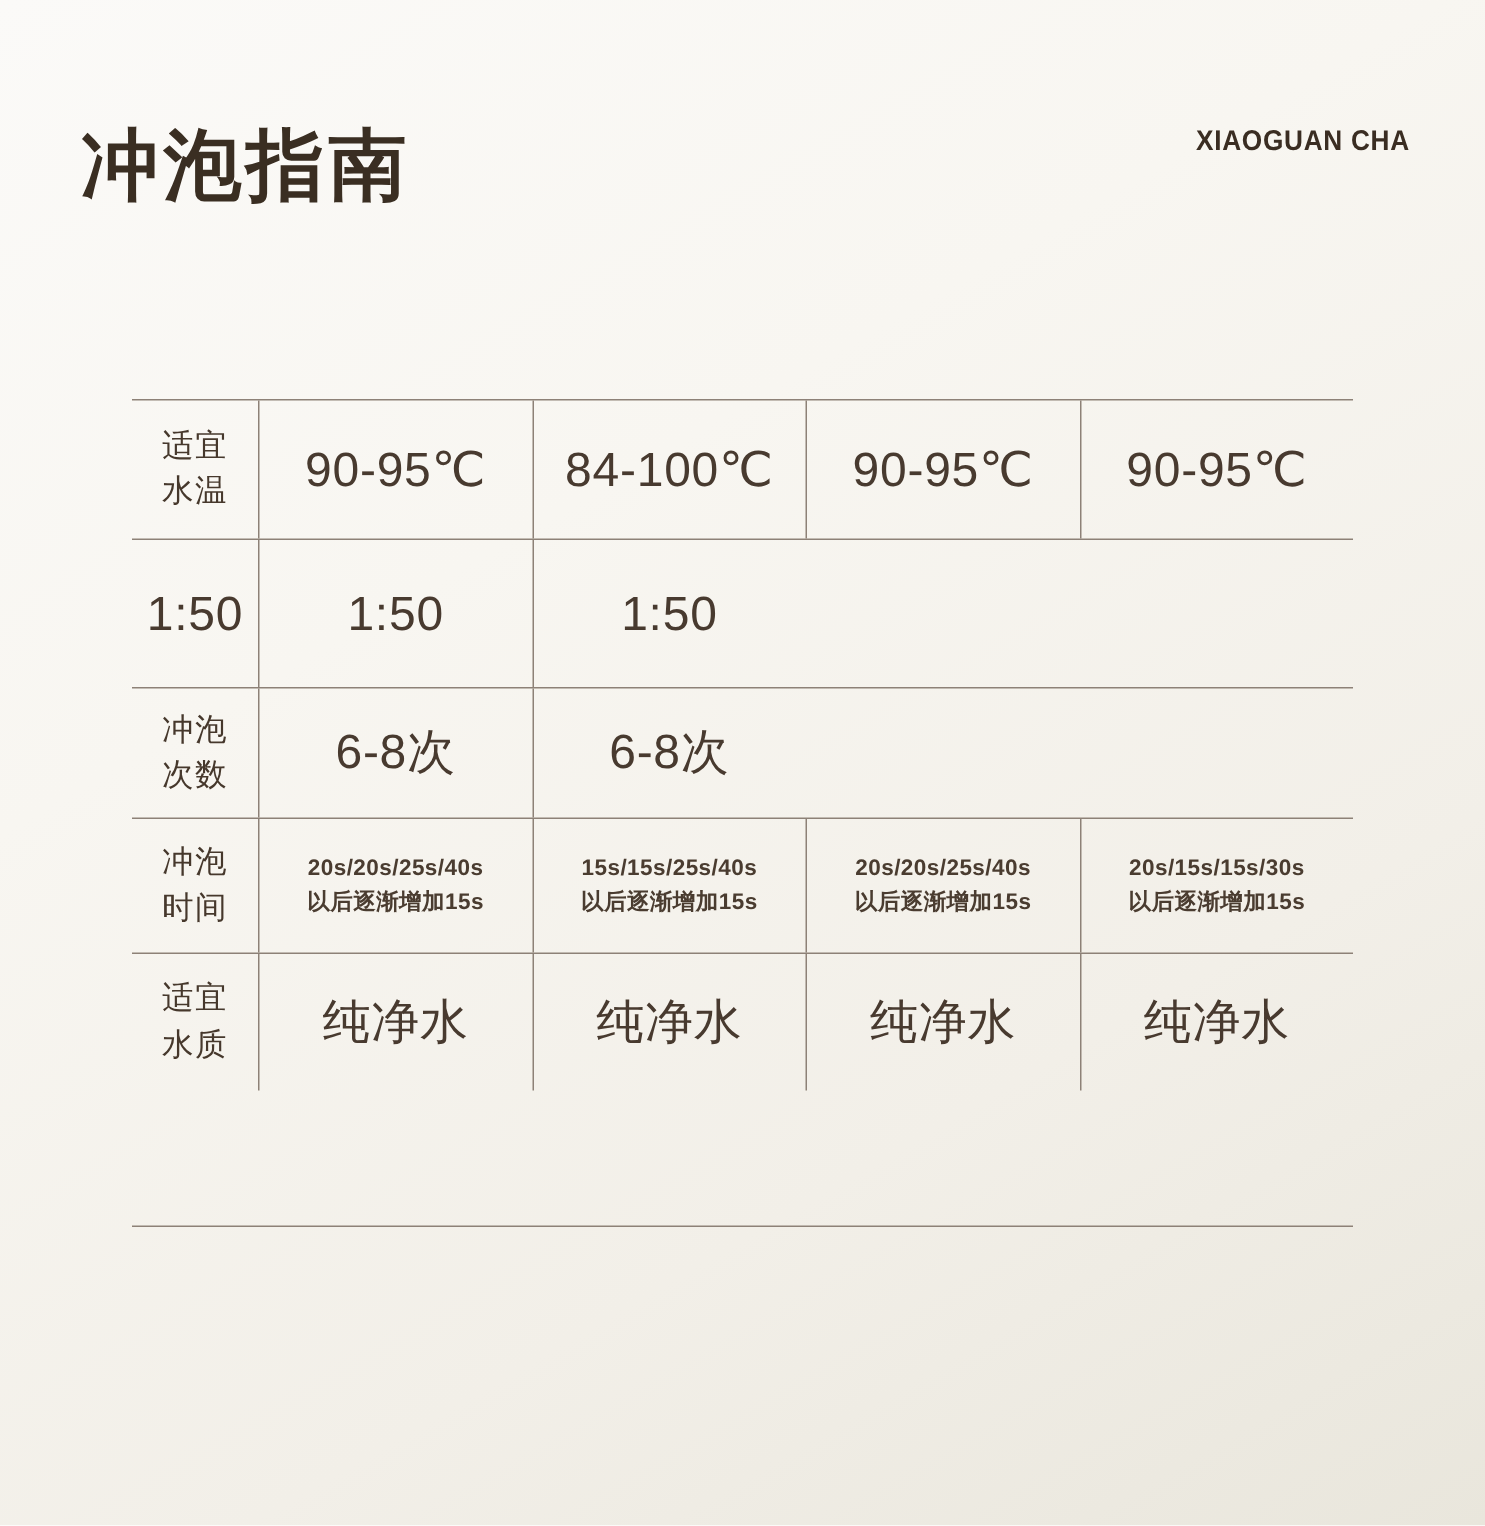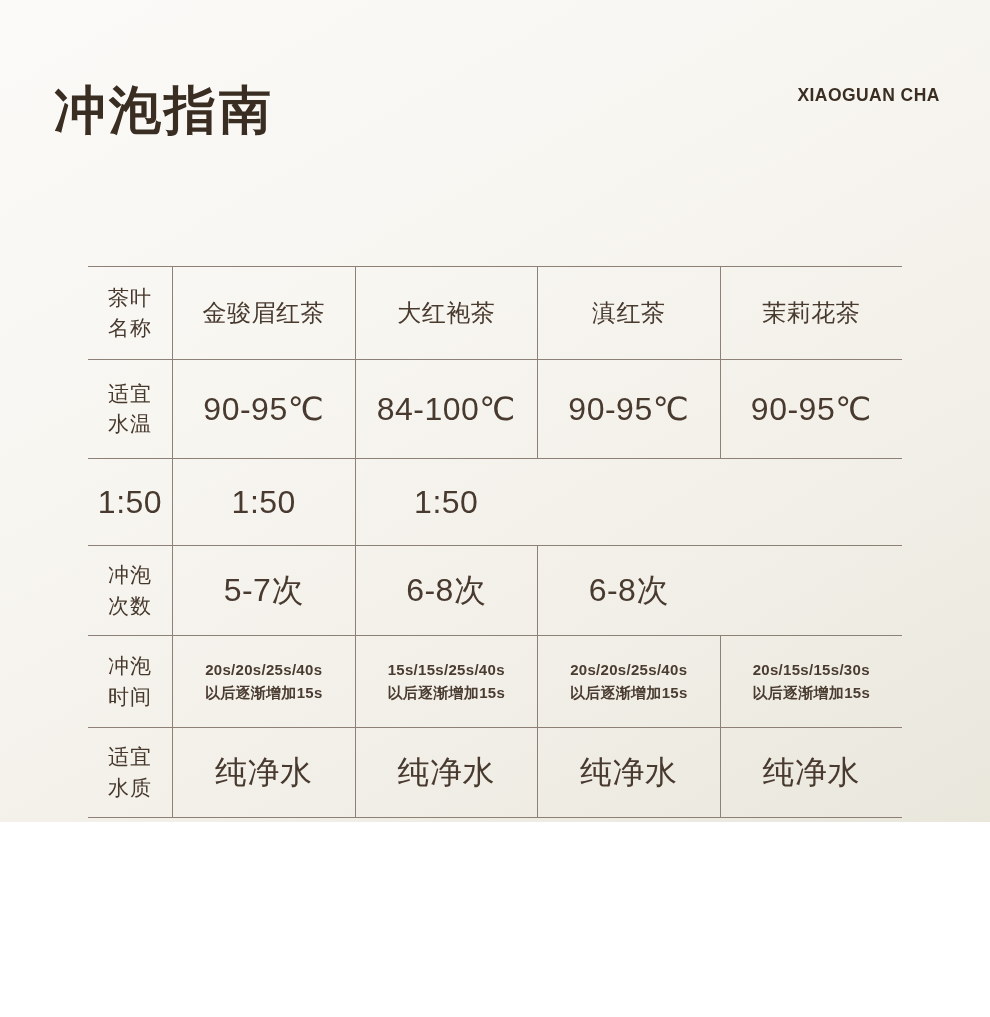"冲泡指南" .page { height: 822px -> 1017px }
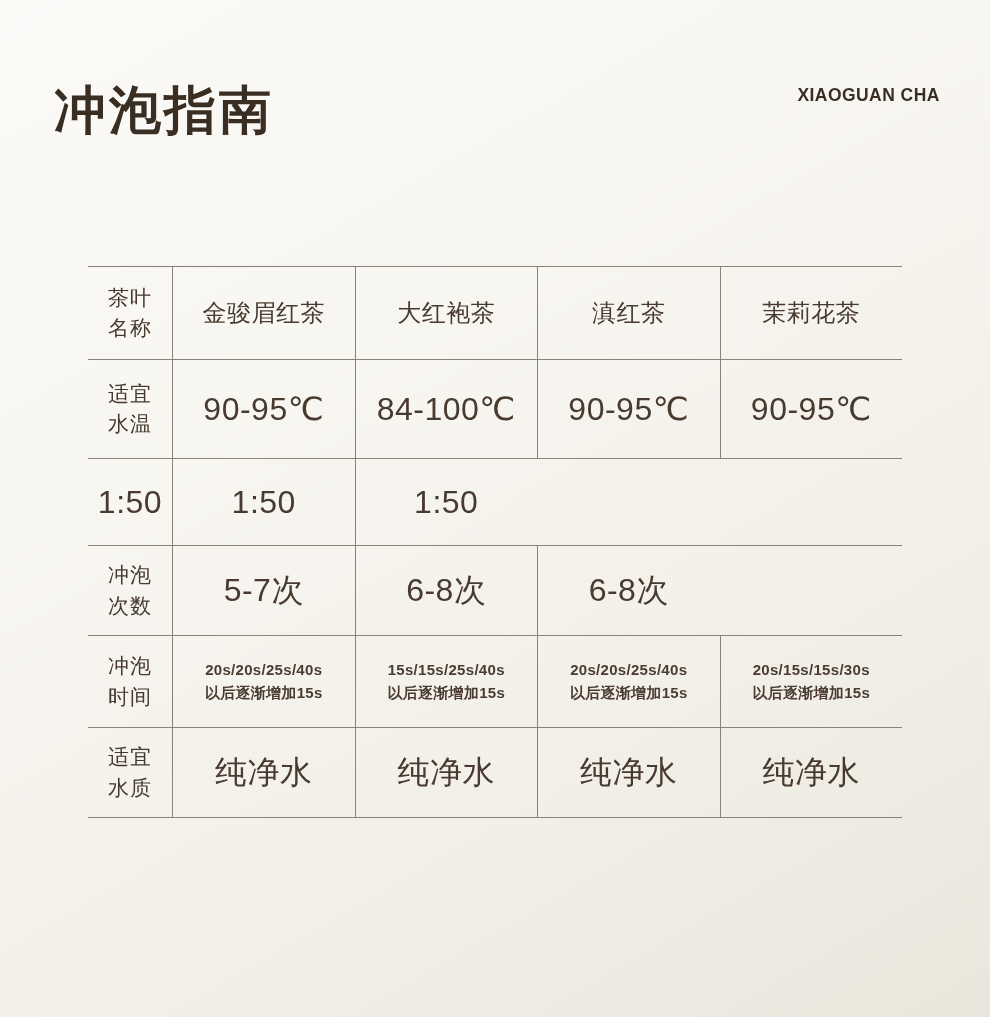"茶叶" div.t-row { html: <div> <div>茶叶 名称</div> <div>金骏眉红茶</div> <div>大红袍茶</div> <div>滇红茶</div> <div>茉莉花茶</div> </div> -> none }
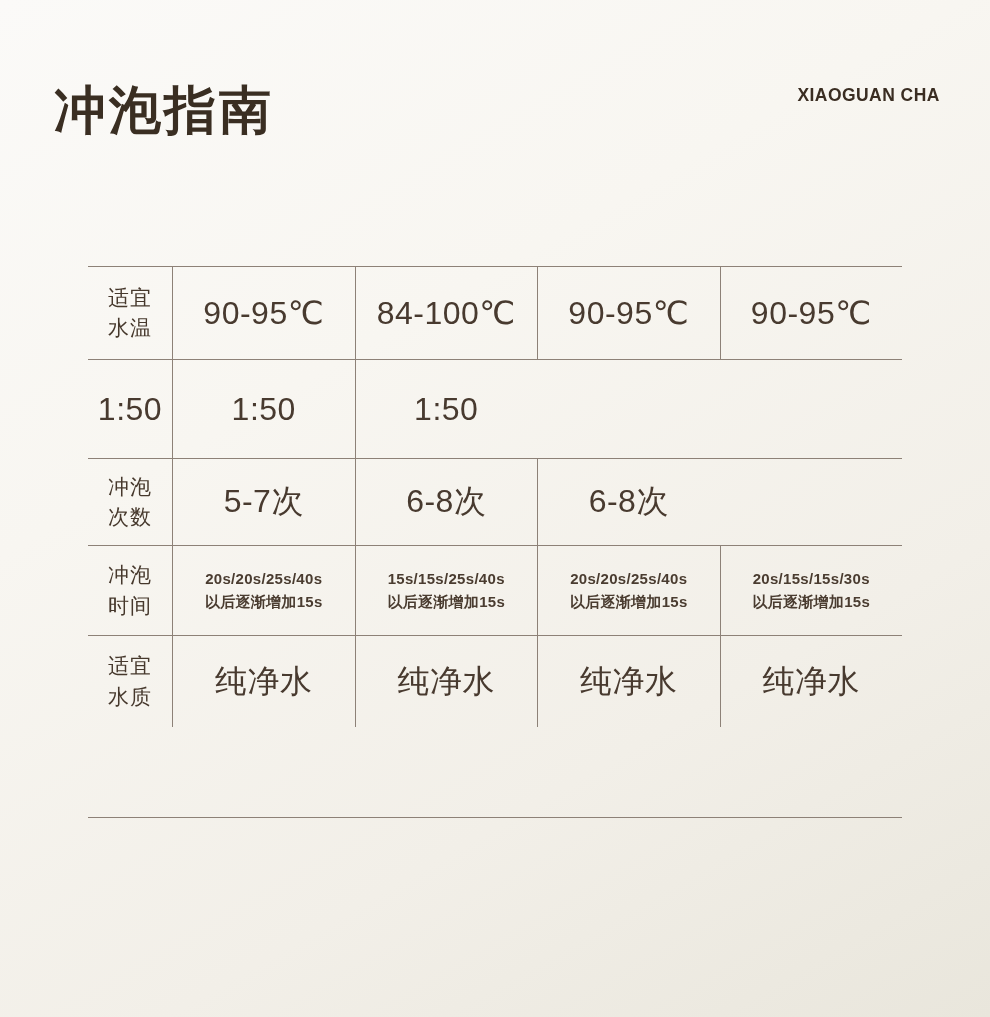"5-7次" div.t-cell { html: <div>5-7次</div> -> none }
